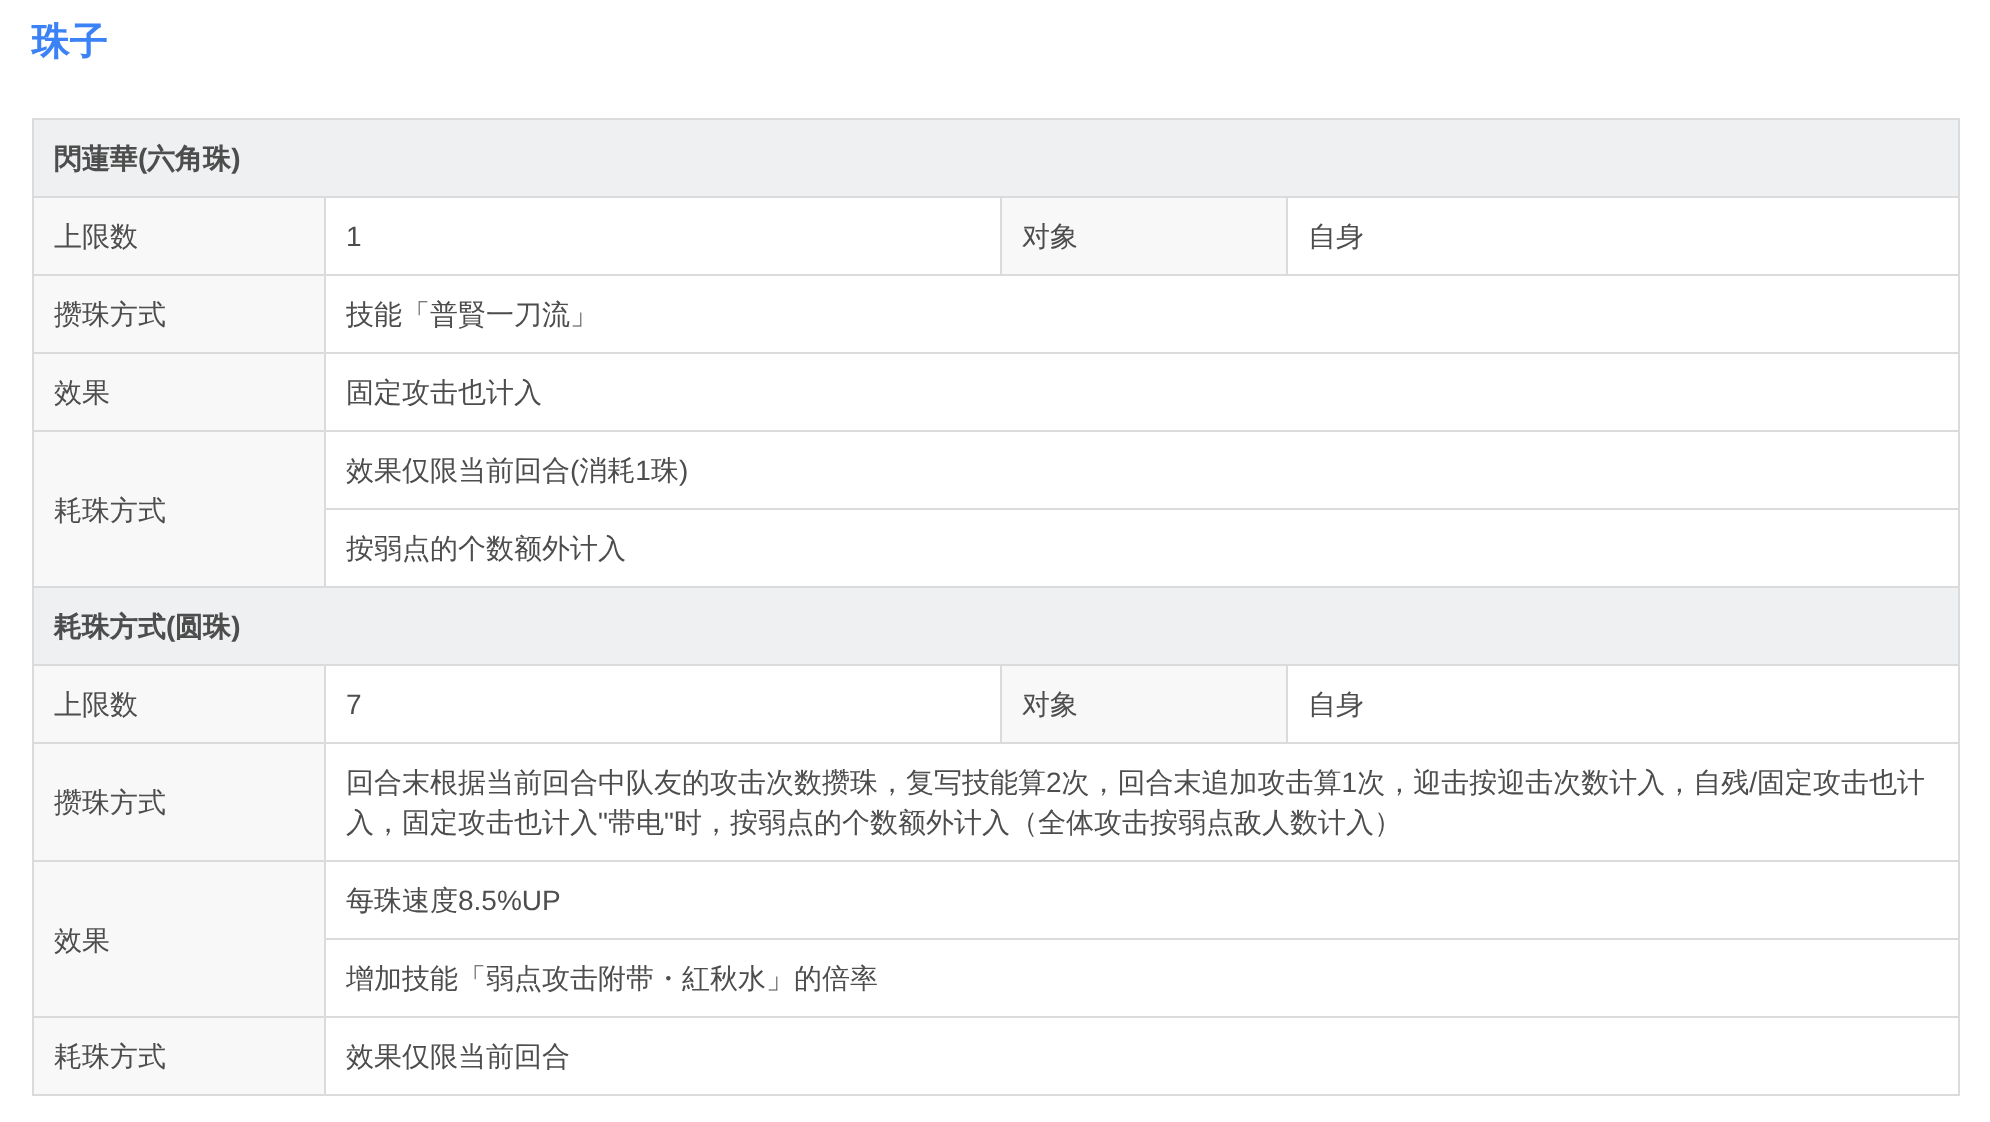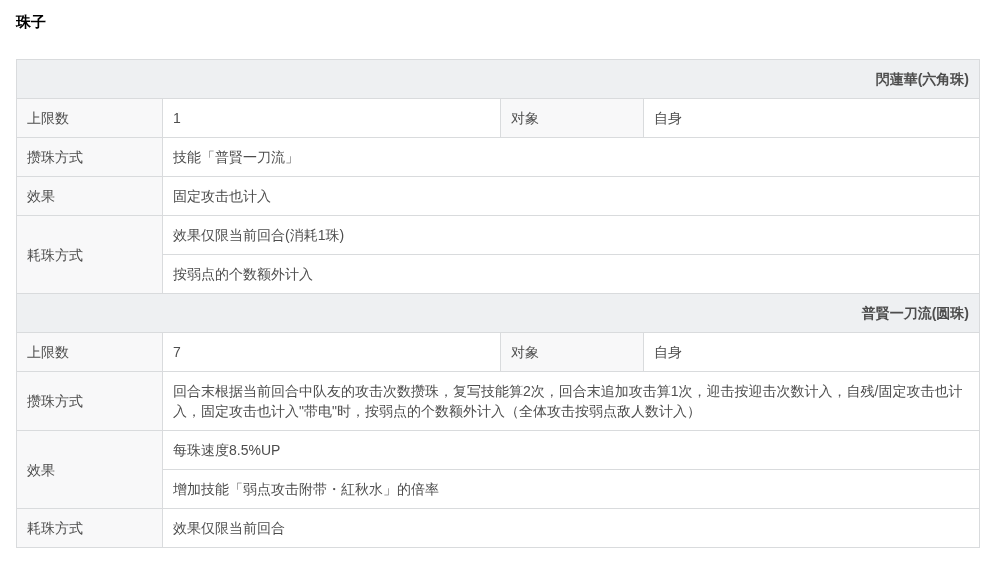"珠子" .page-title { color: #000000 -> #3b82f6; font-size: 15px -> 19px }
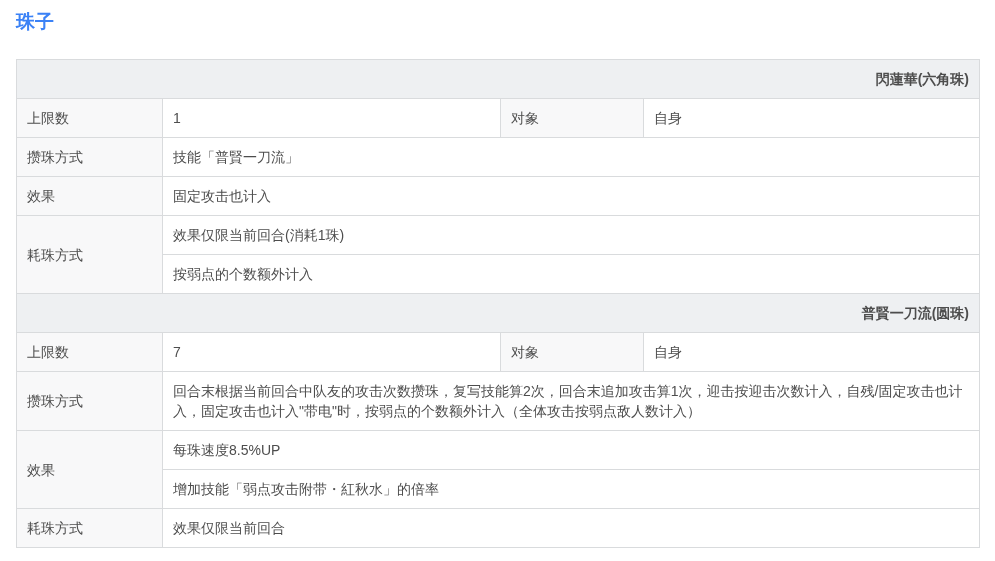"閃蓮華(六角珠)" td.section-header { text-align: right -> left }
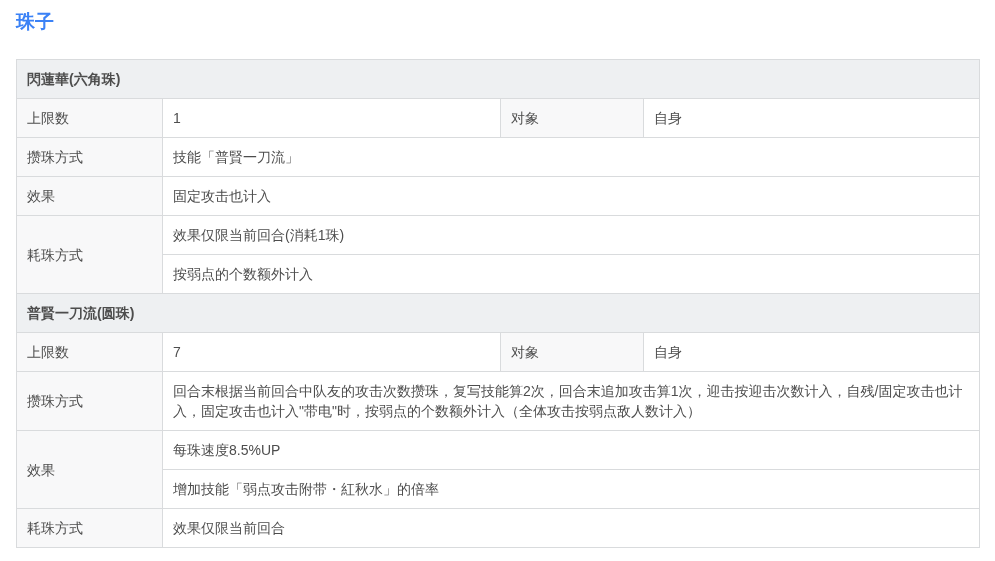"普賢一刀流(圆珠)" td.section-header { text: 普賢一刀流 -> 耗珠方式 }
